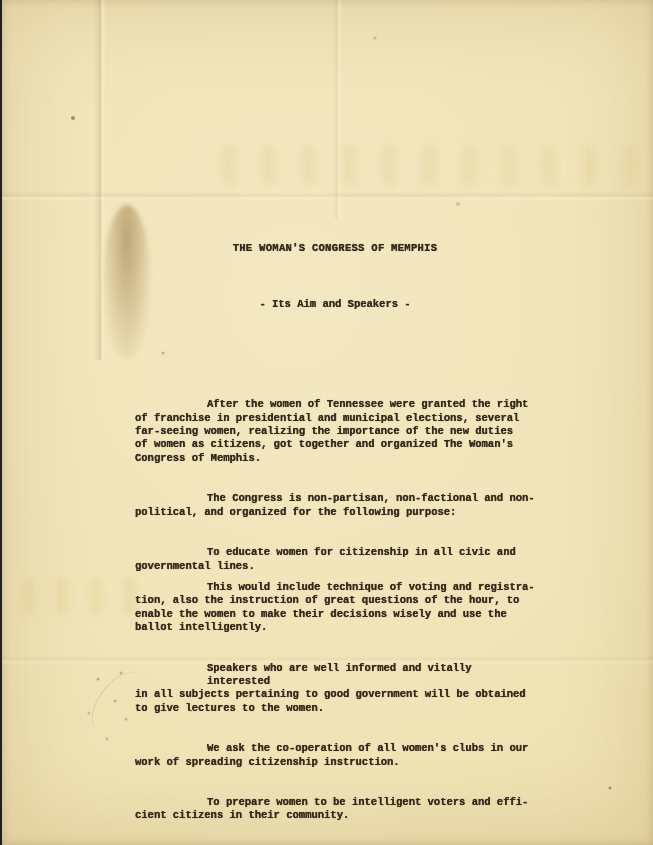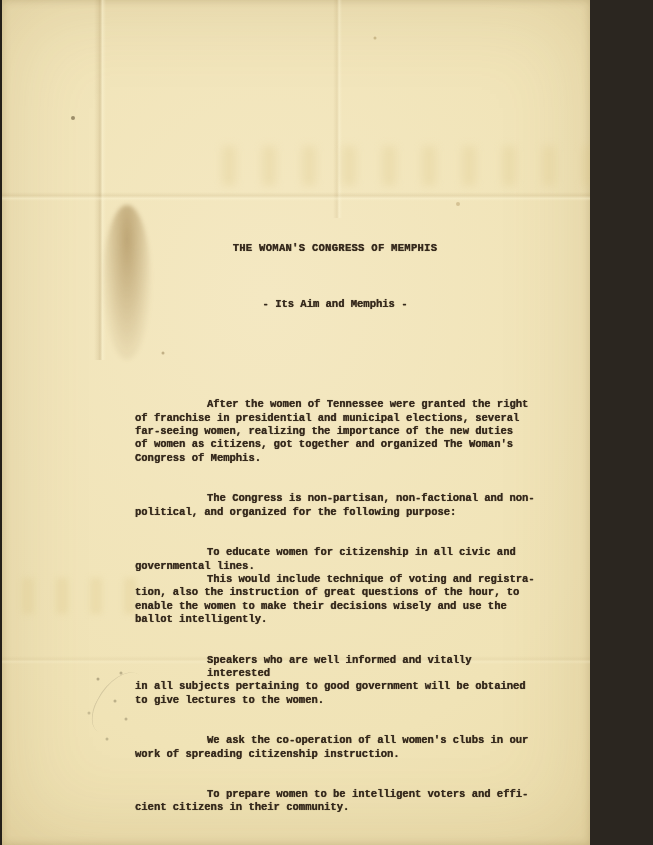"THE WOMAN'S CONGRESS OF MEMPHIS" .stage { width: 590px -> 653px }
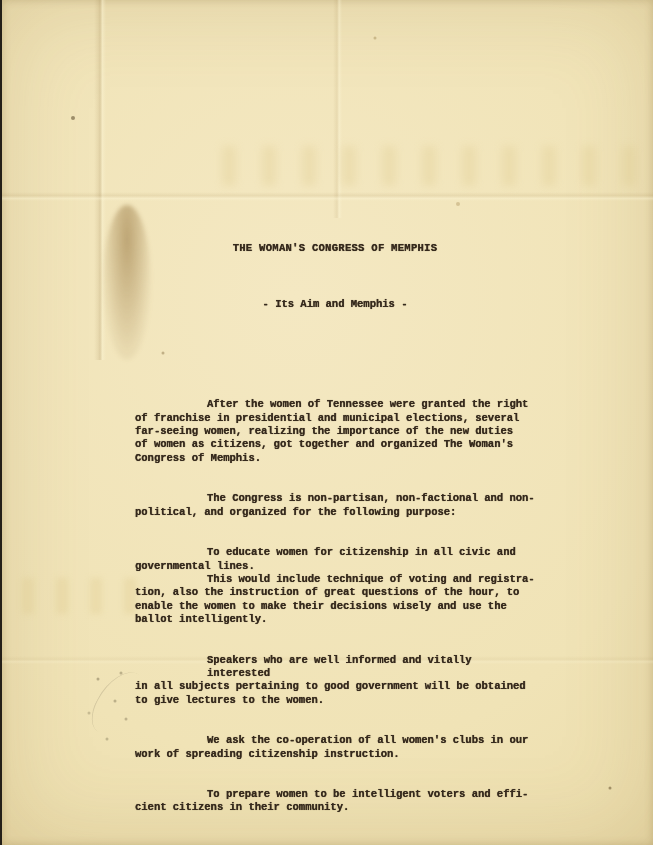"- Its Aim and Memphis" div.subtitle-line { text: Memphis -> Speakers }
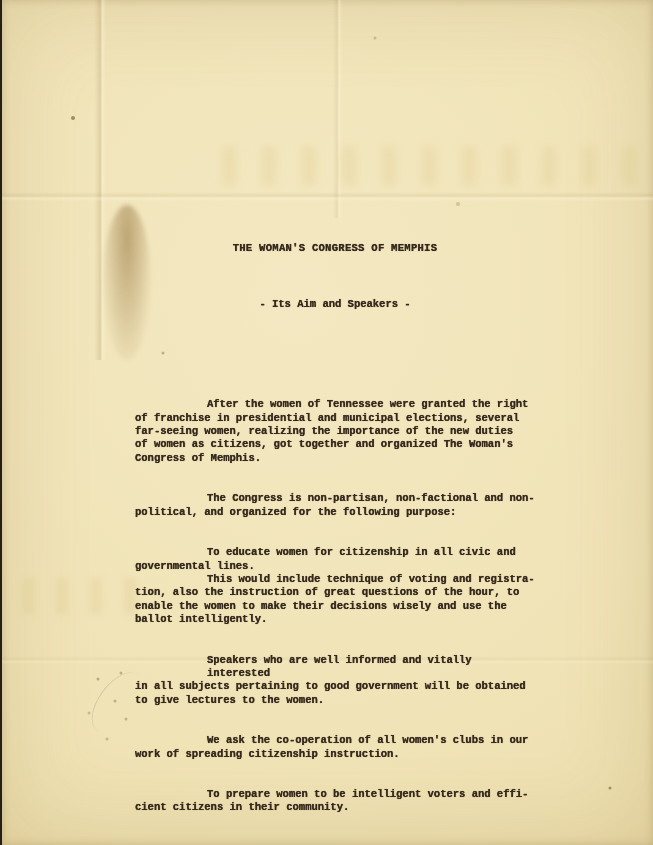"This would include technique of" .para.flush { margin-top: 0 -> 8px }
